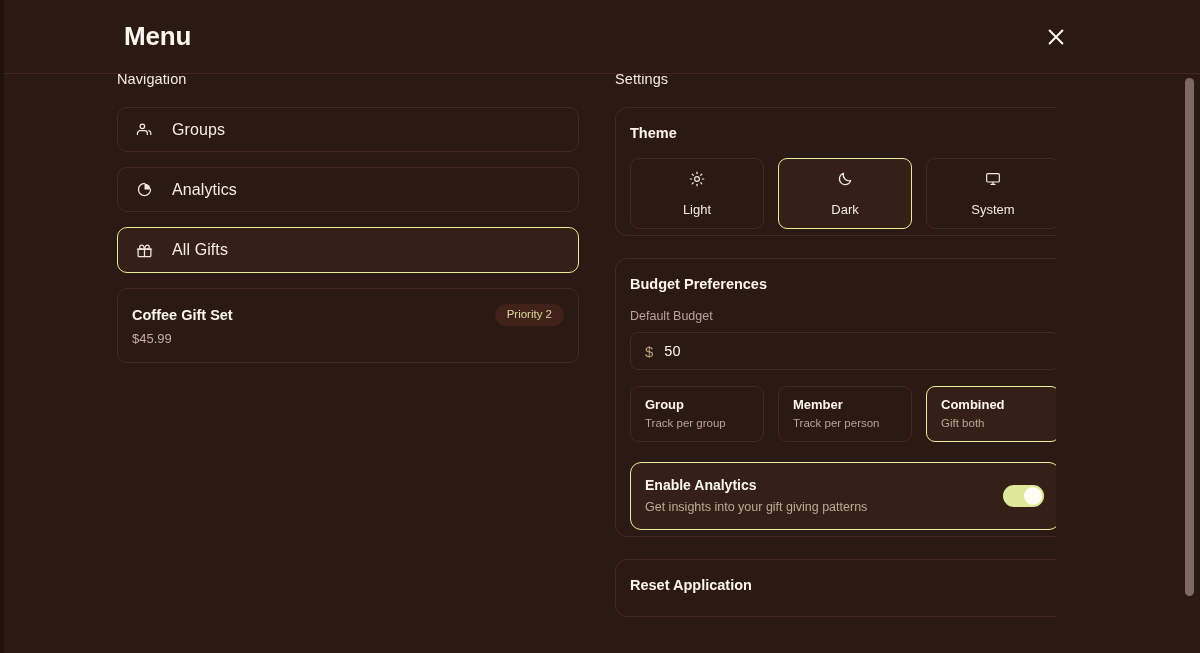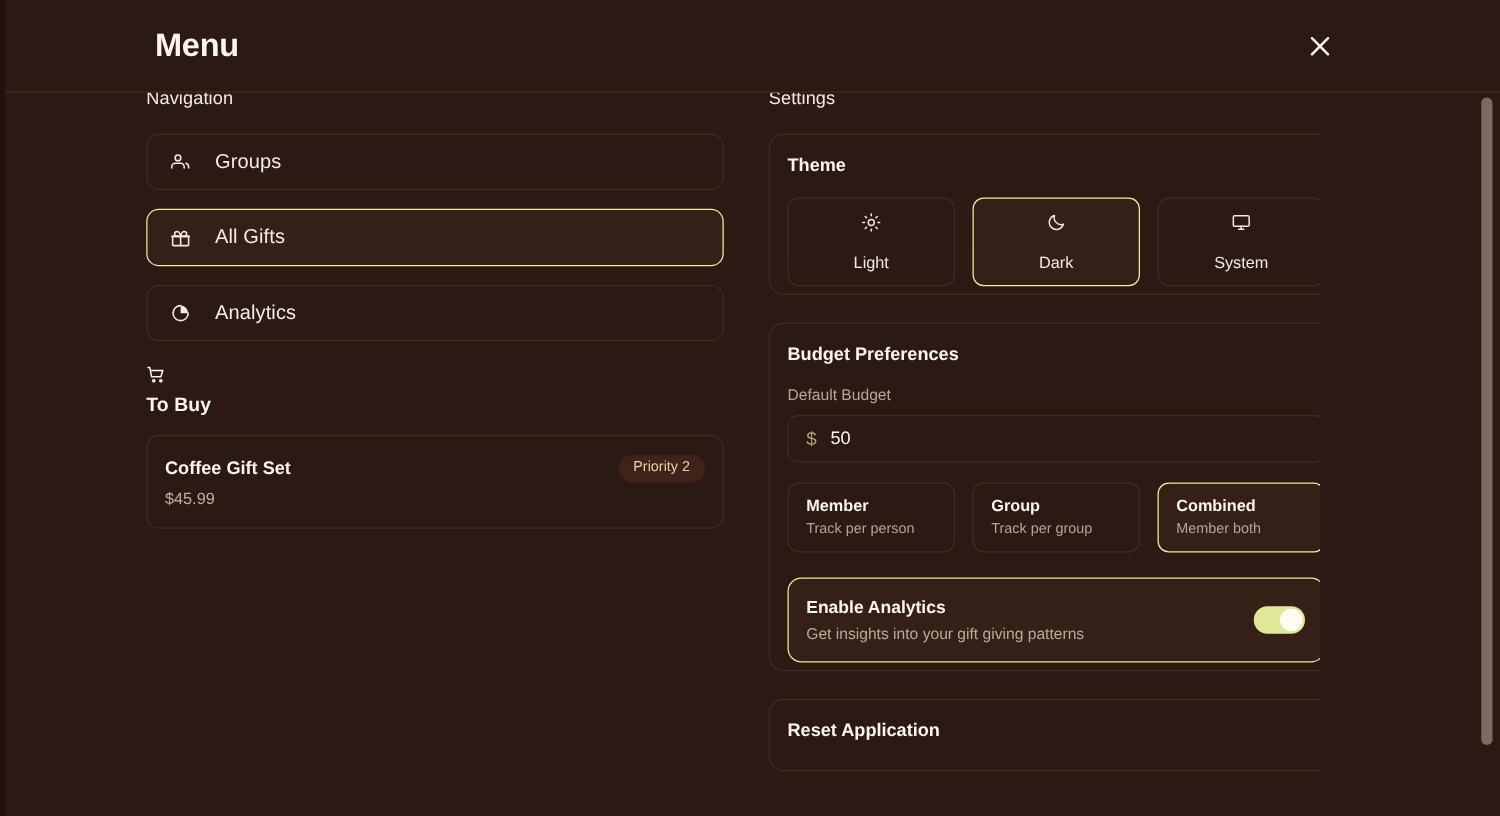"All Gifts" div.nav-item { order: before "Analytics" -> after "Analytics" }
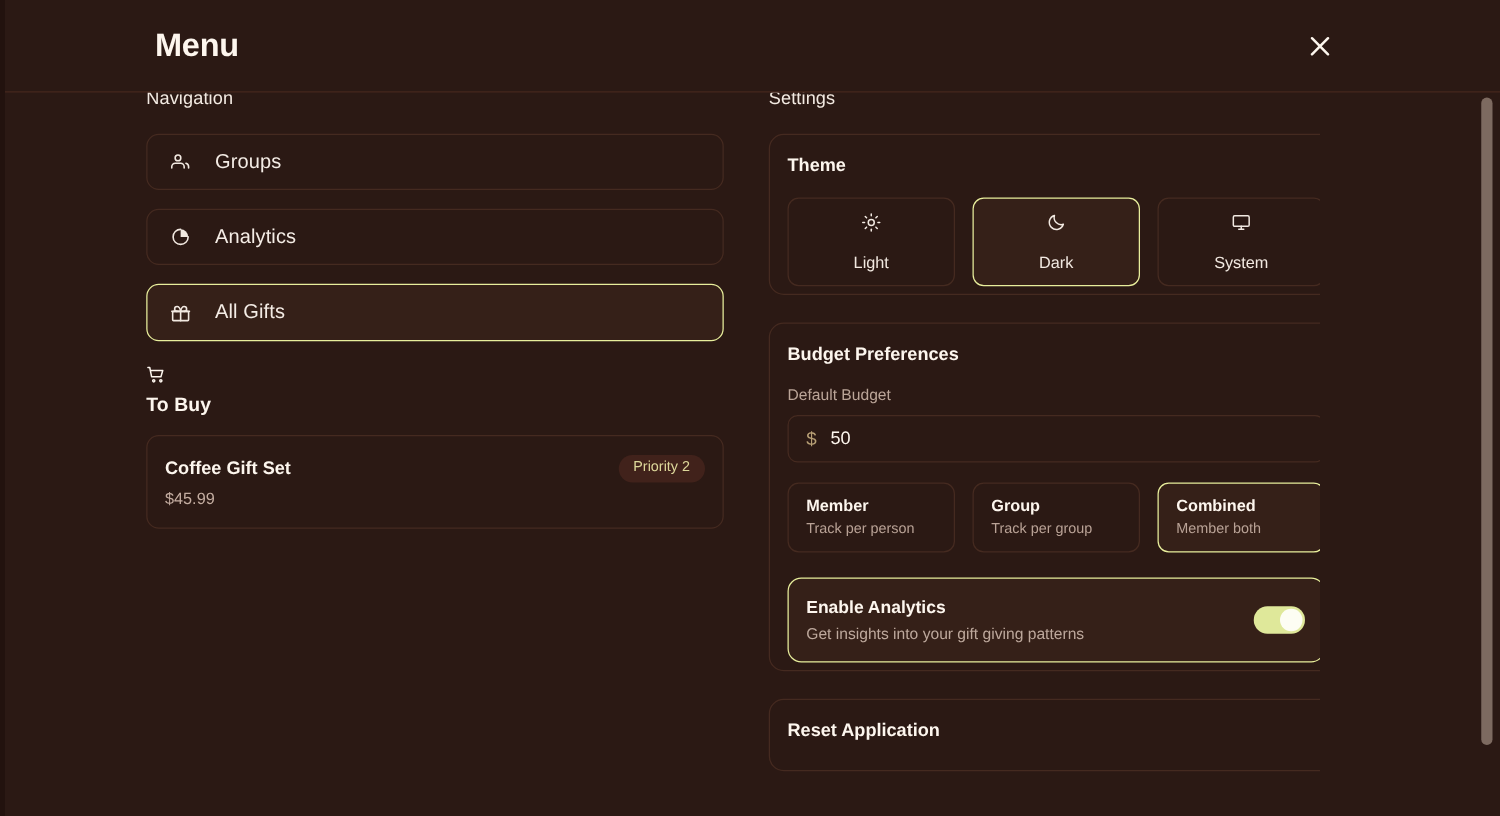"To Buy" div.tobuy-head { html: <div> <span> <svg> <path></path> <circle></circle> <circle></circle> </svg> </span> <div>To Buy</div> </div> -> none }
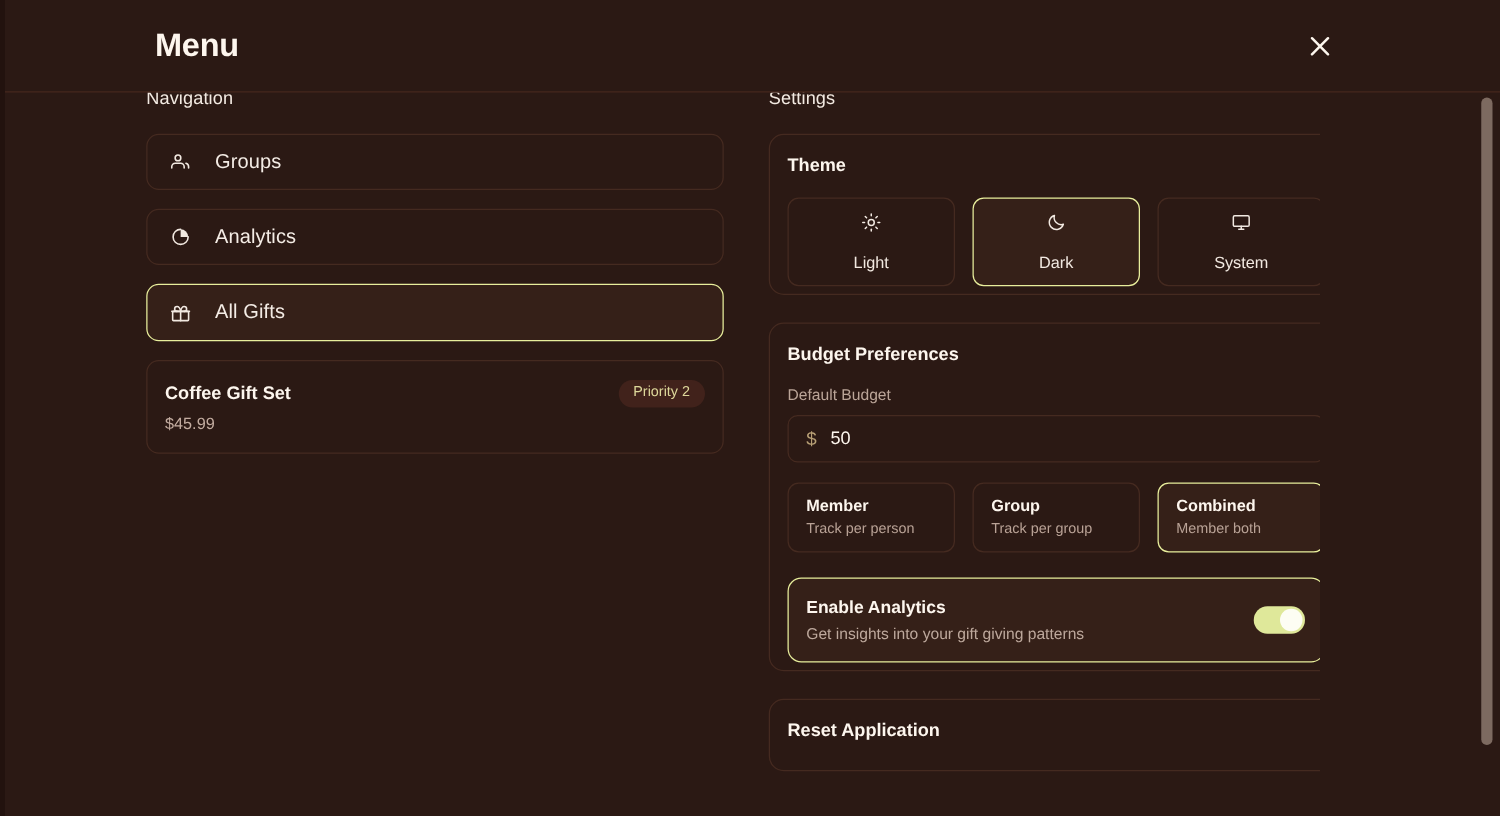"Member" div.track-opt { order: before "Group" -> after "Group" }
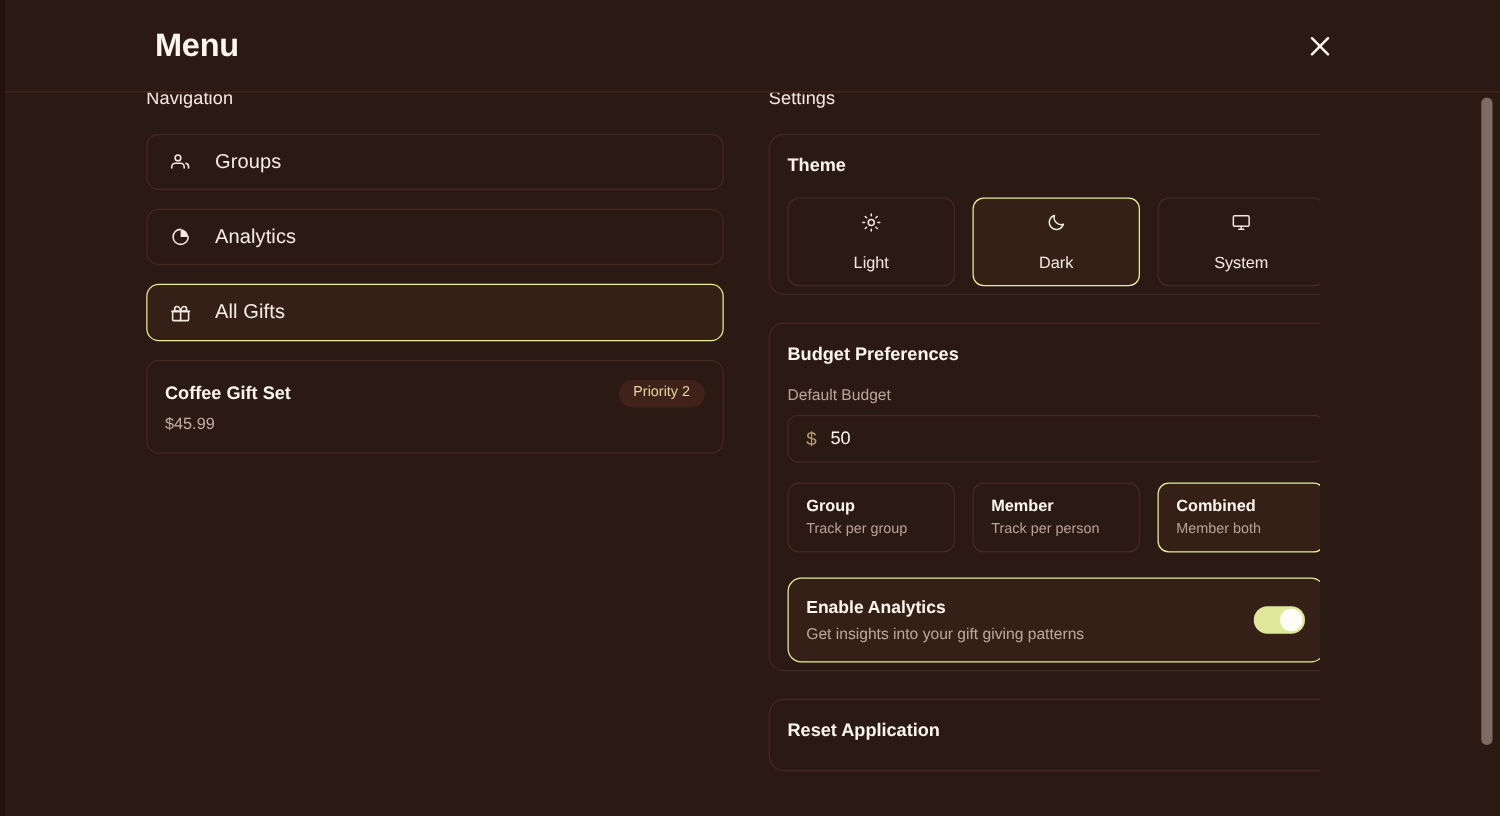"Member both" div.s { text: Member -> Gift }
